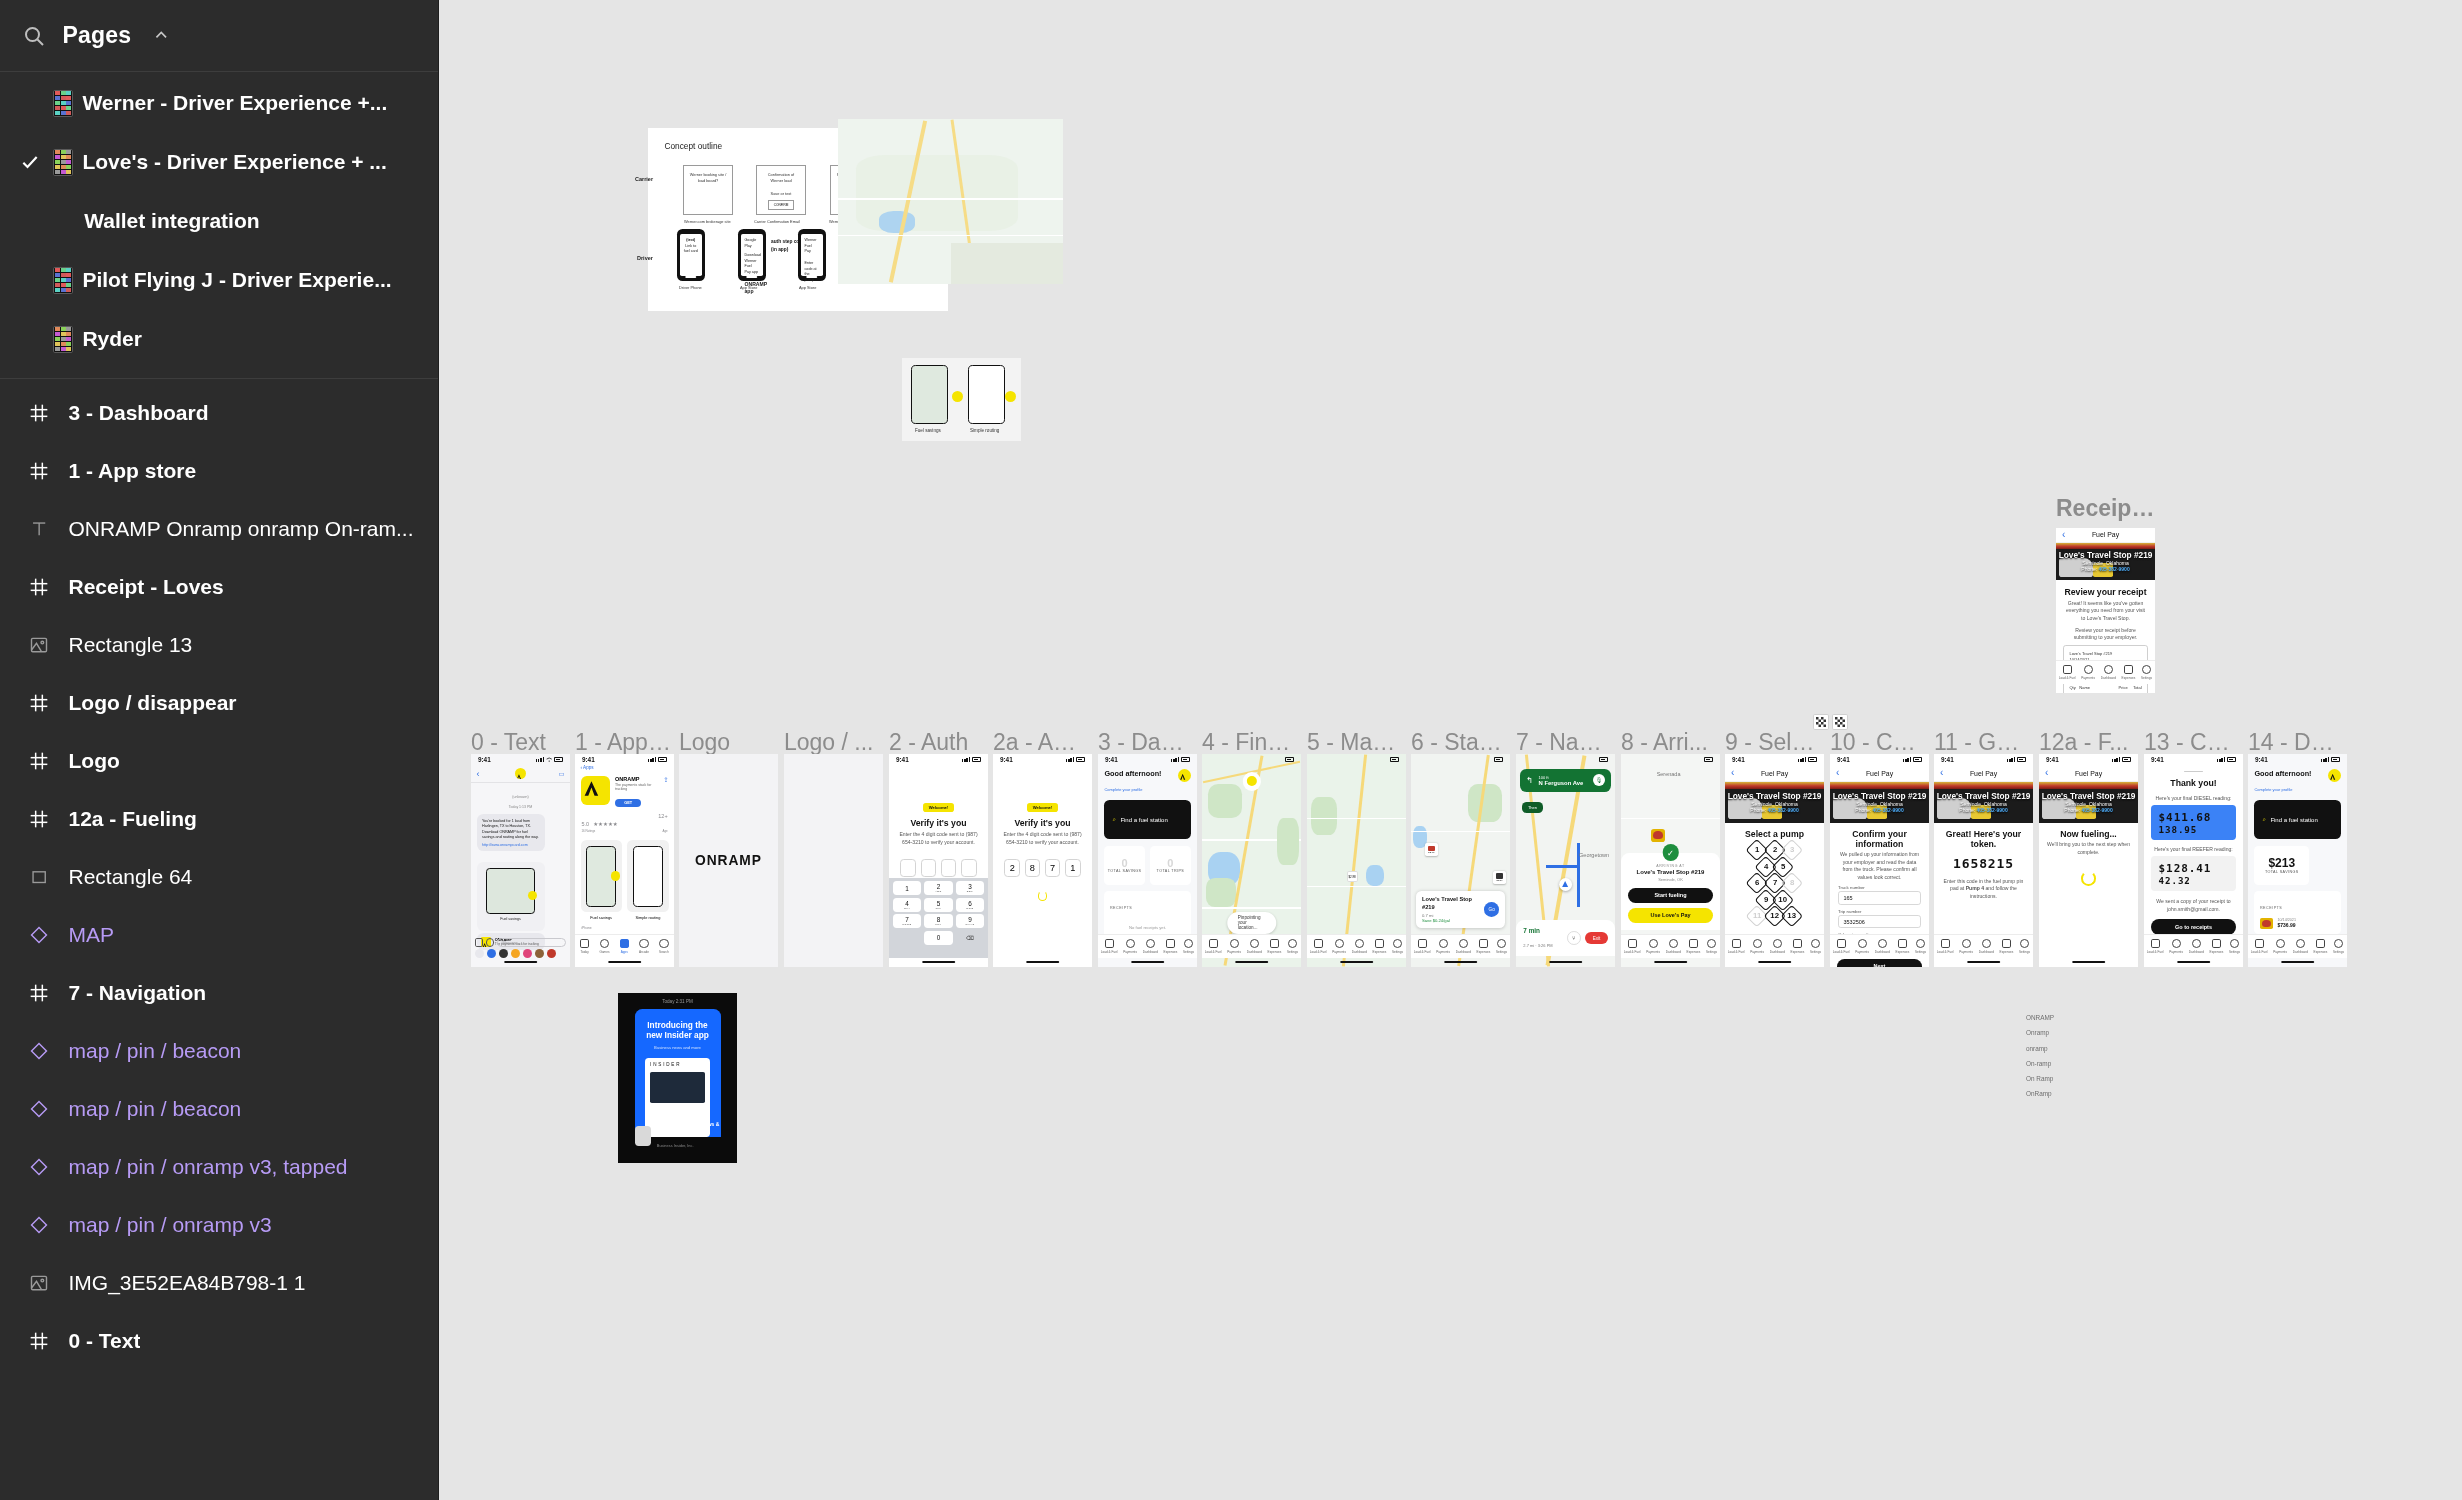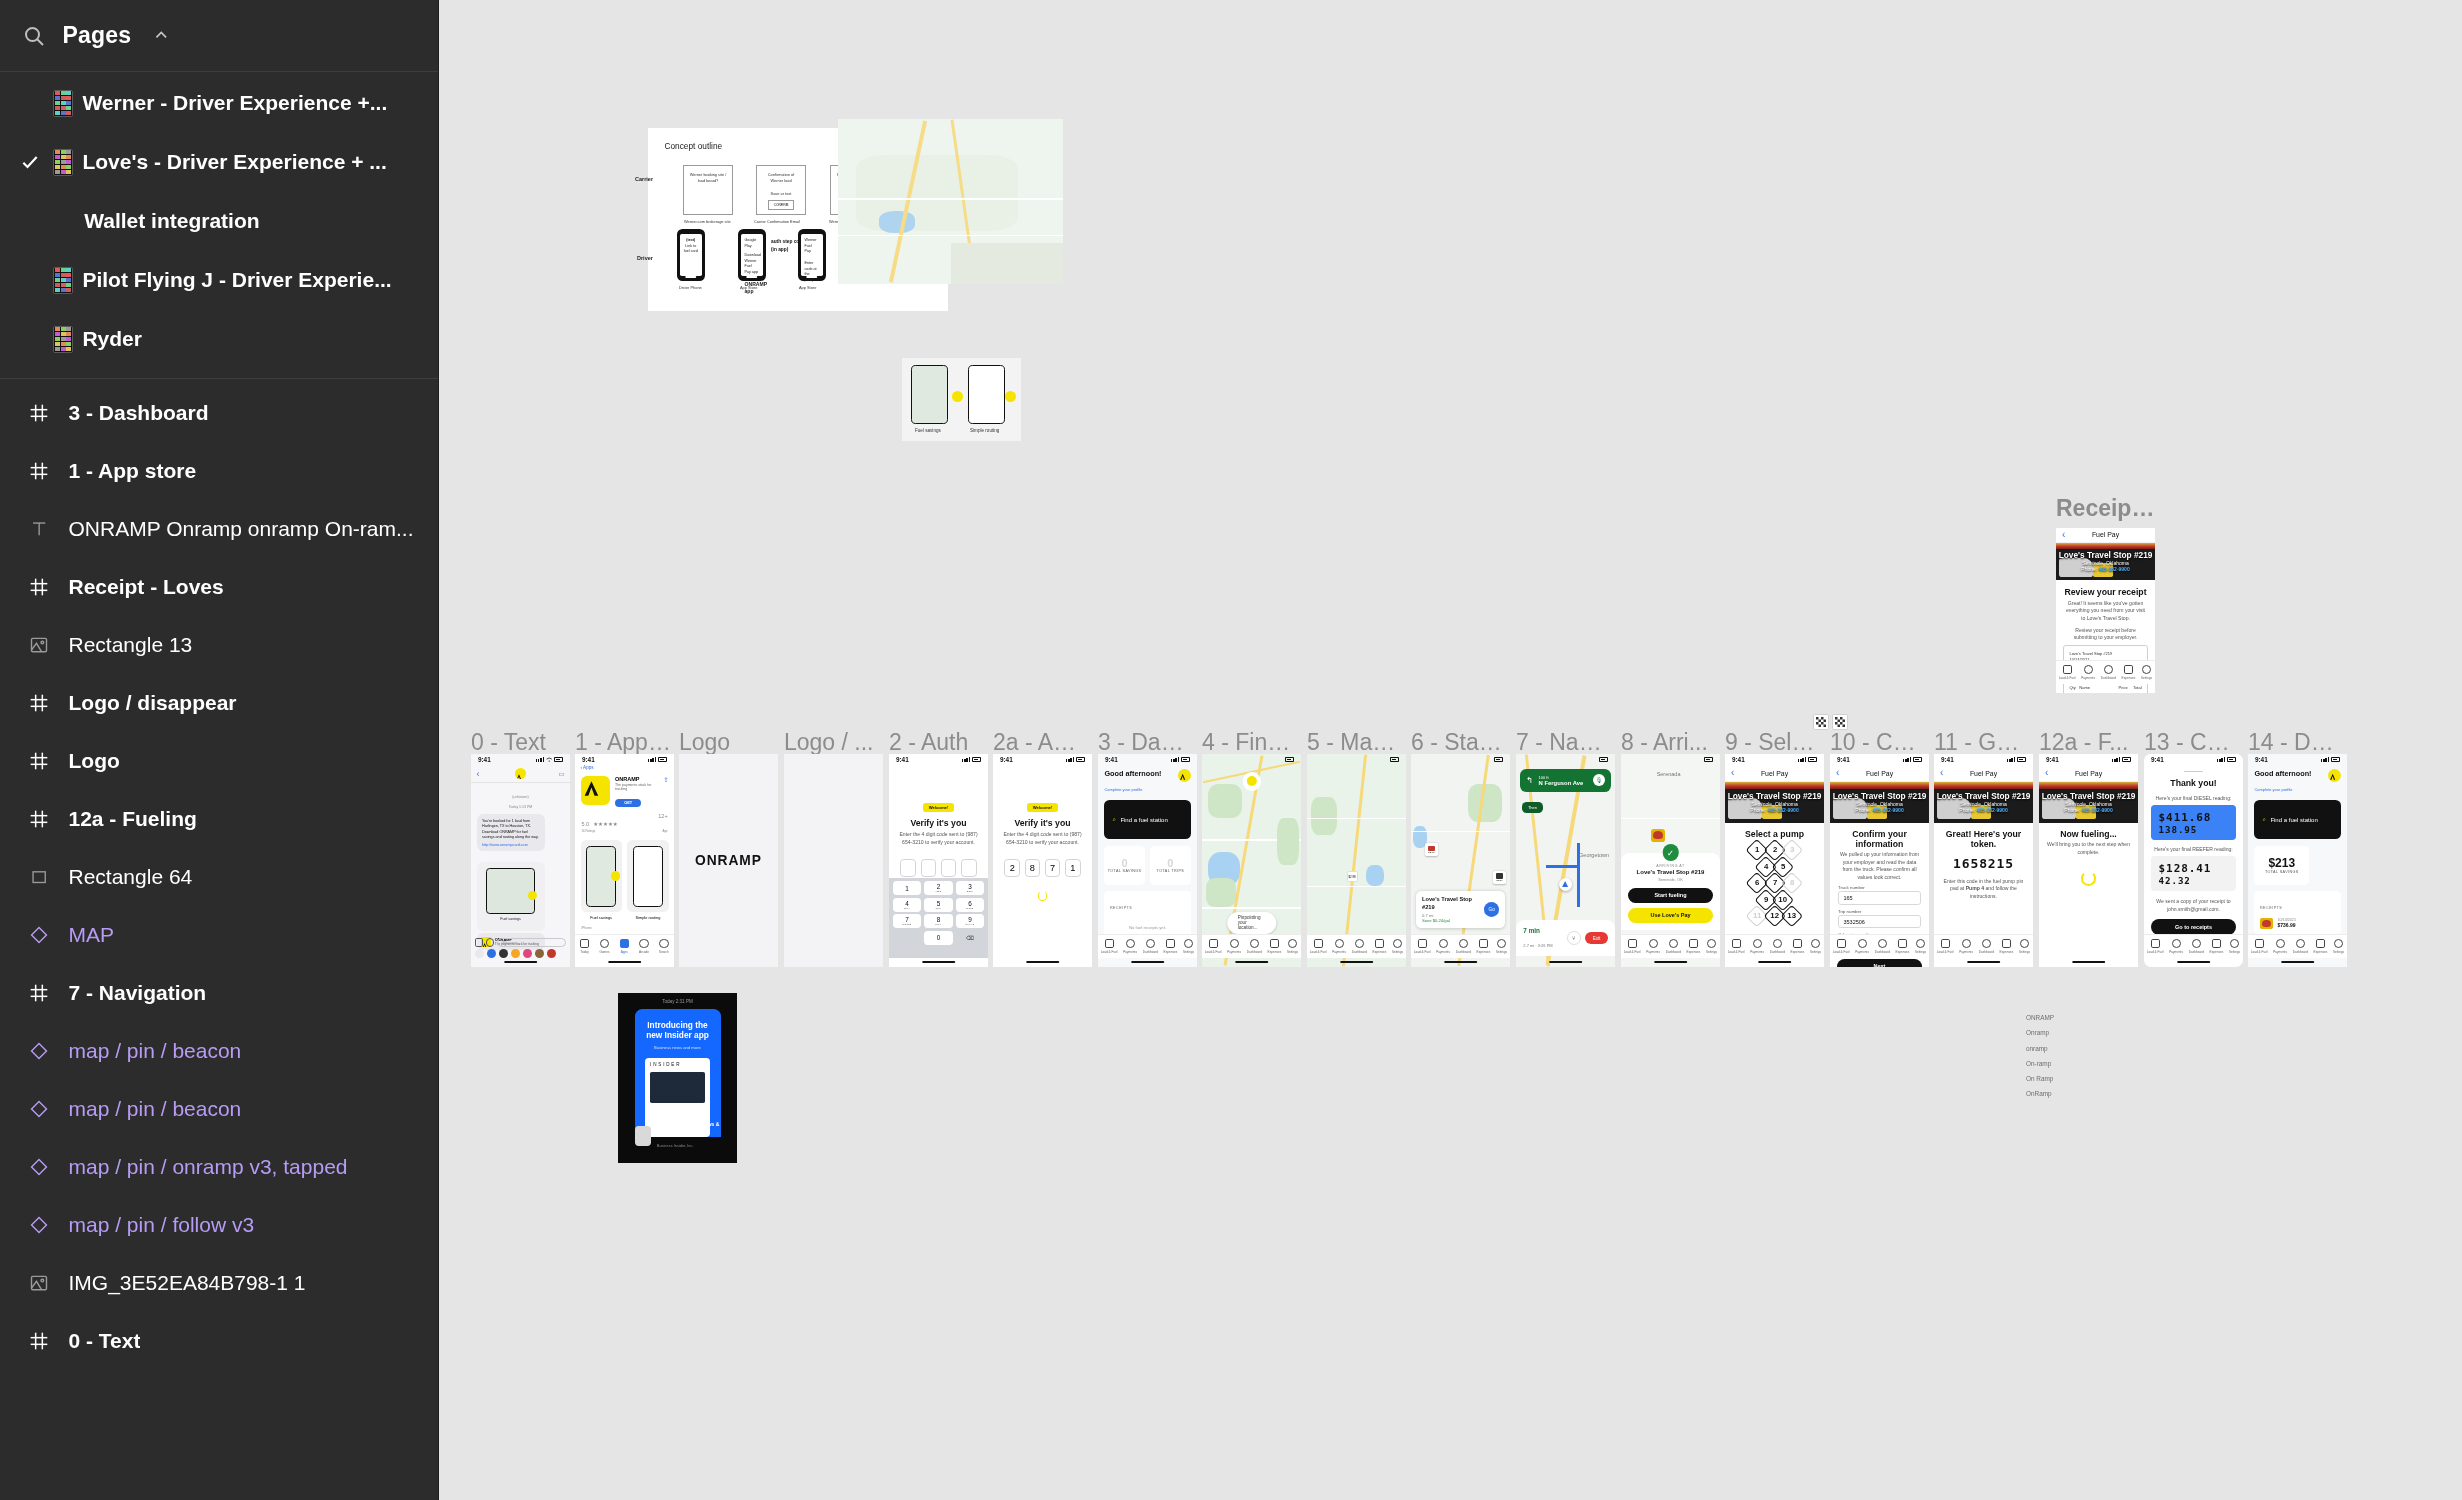"Thank you!" div.frame { border-radius: 7px -> none }
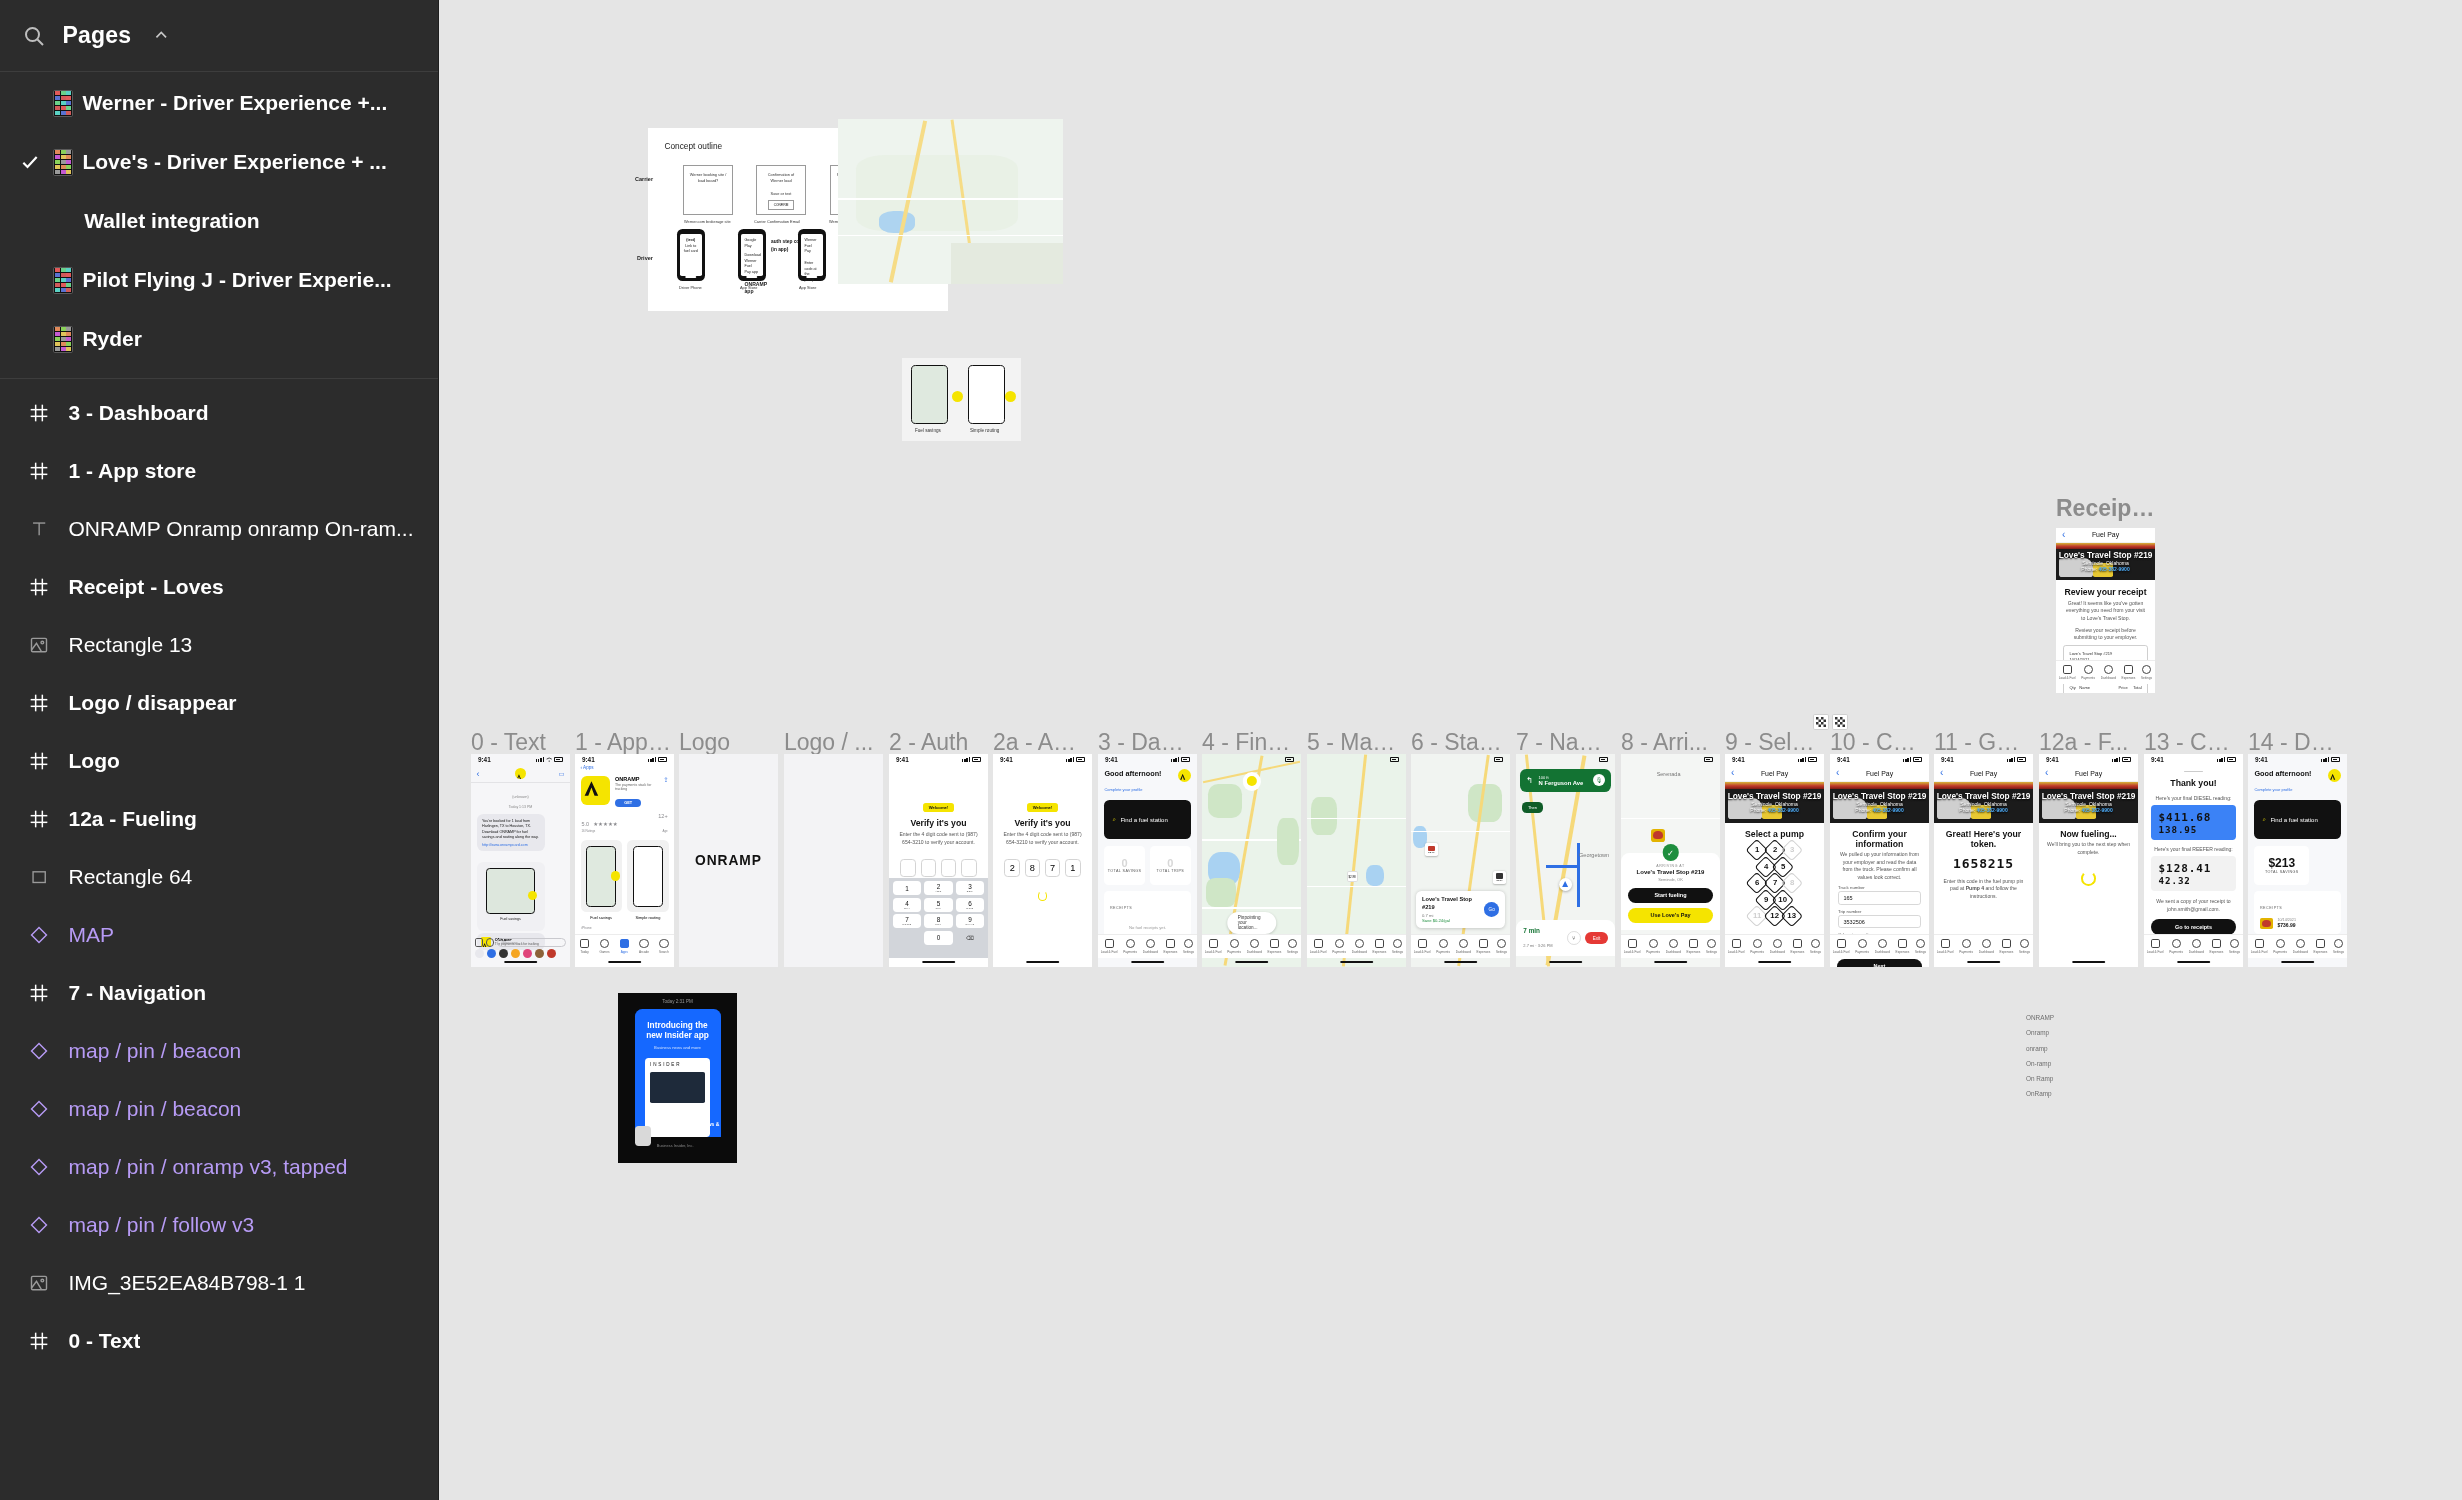"map / pin / follow" span.layer-label { text: follow -> onramp }
